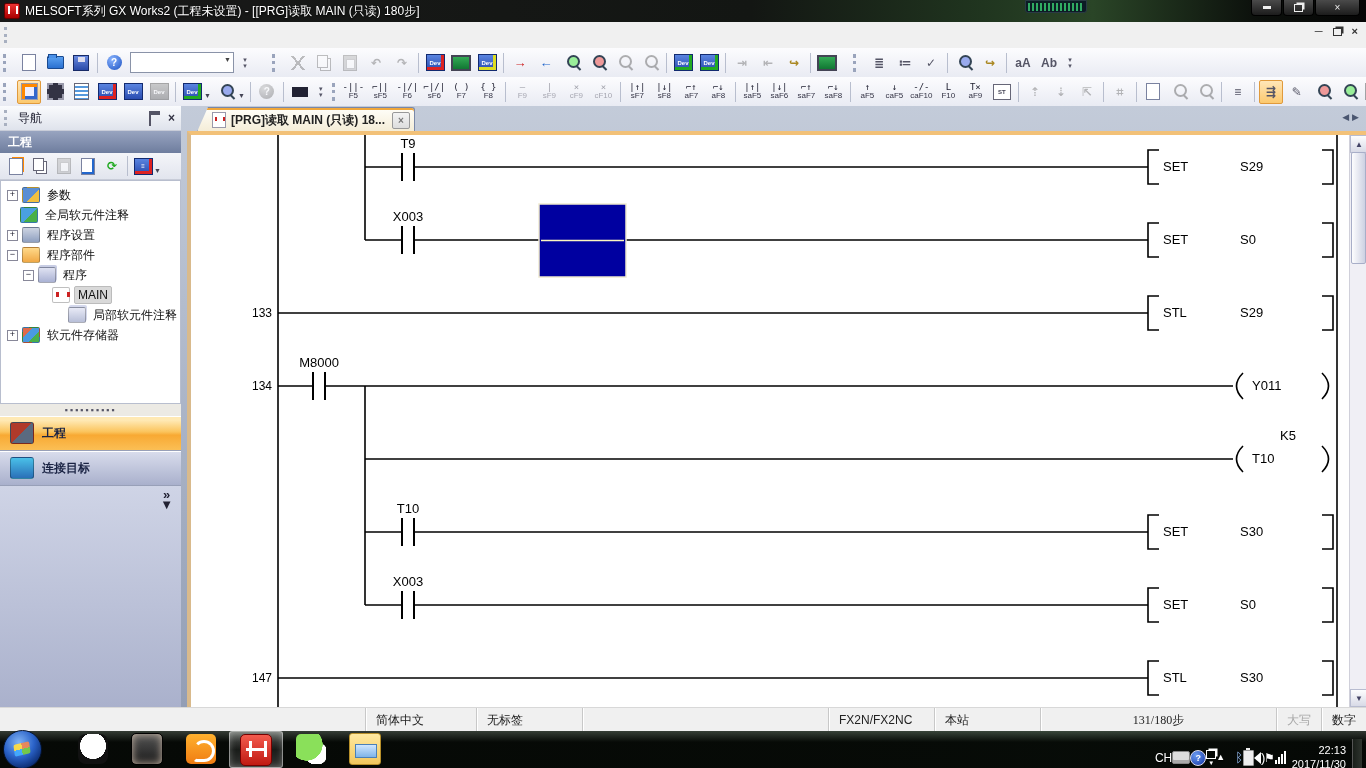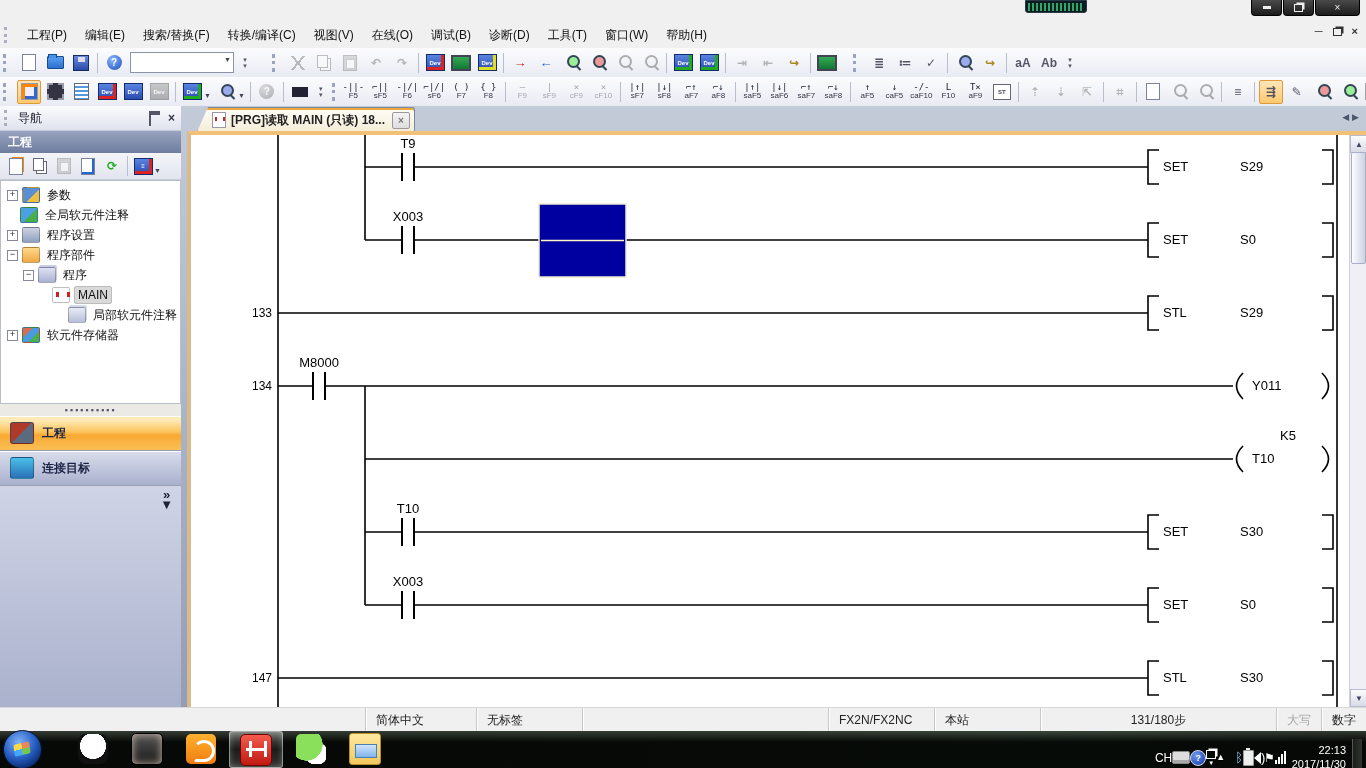"MELSOFT系列 GX Works2 (工程未设置) -" div.titlebar { html: none -> <div> <div></div> <div>MELSOFT系列 GX Works2 (工程未设置) - [[PRG]读取 MAIN (只读) 180步]</div> </div> }
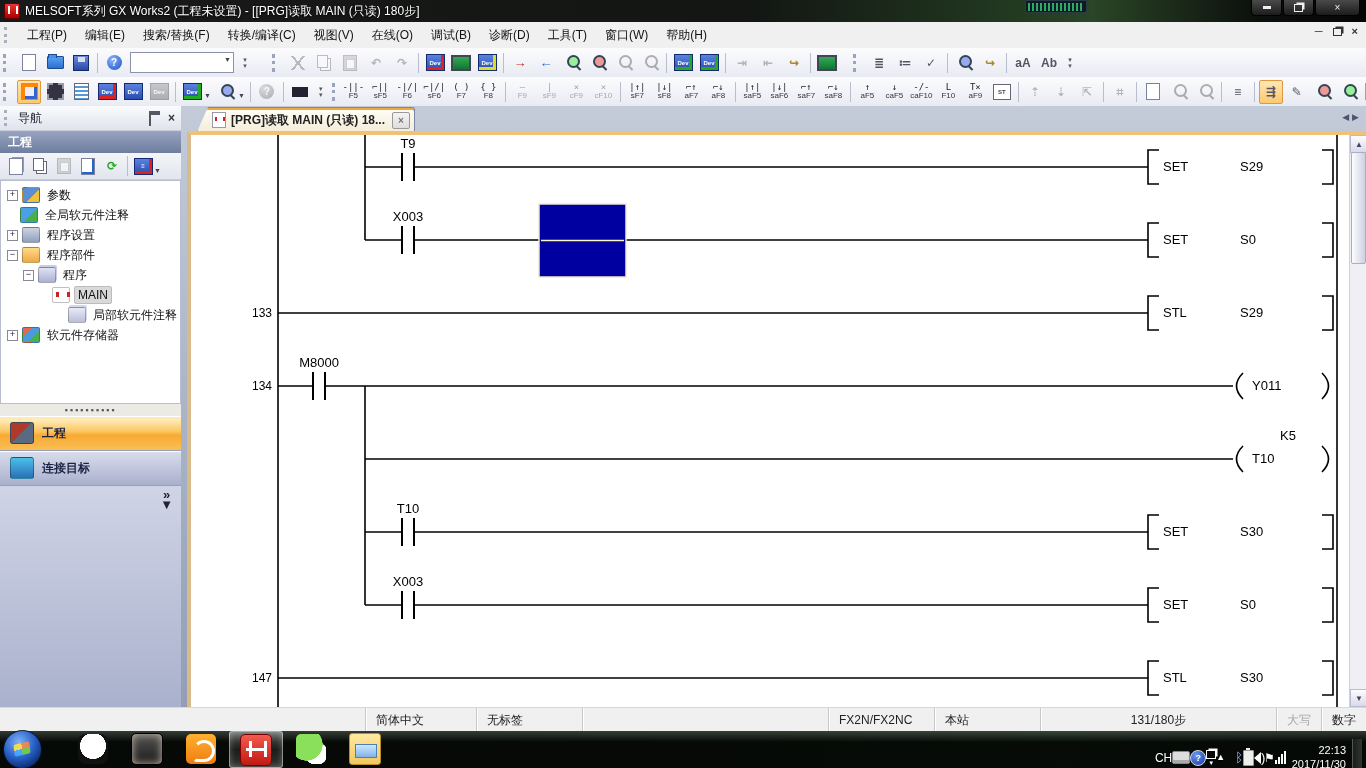"工程(P)" div { html: <div> <div>工程(P)</div> <div>编辑(E)</div> <div>搜索/替换(F)</div> <div>转换/编译(C)</div> <div>视图(V)</div> <div>在线(O)</div> <div>调试(B)</div> <div>诊断(D)</div> <div>工具(T)</div> <div>窗口(W)</div> <div>帮助(H)</div> </div> -> none }
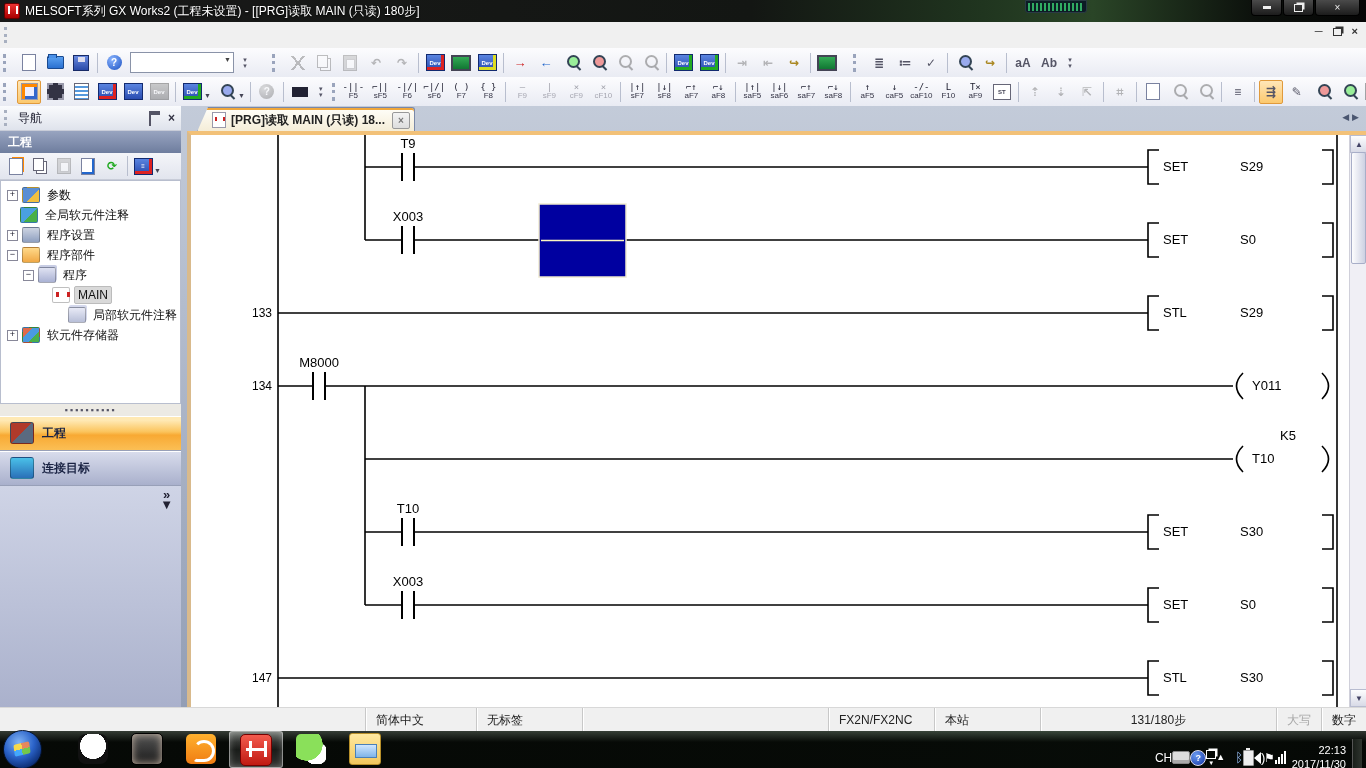"131/180步" .scell.center { font-family: none -> Liberation Serif, serif }
